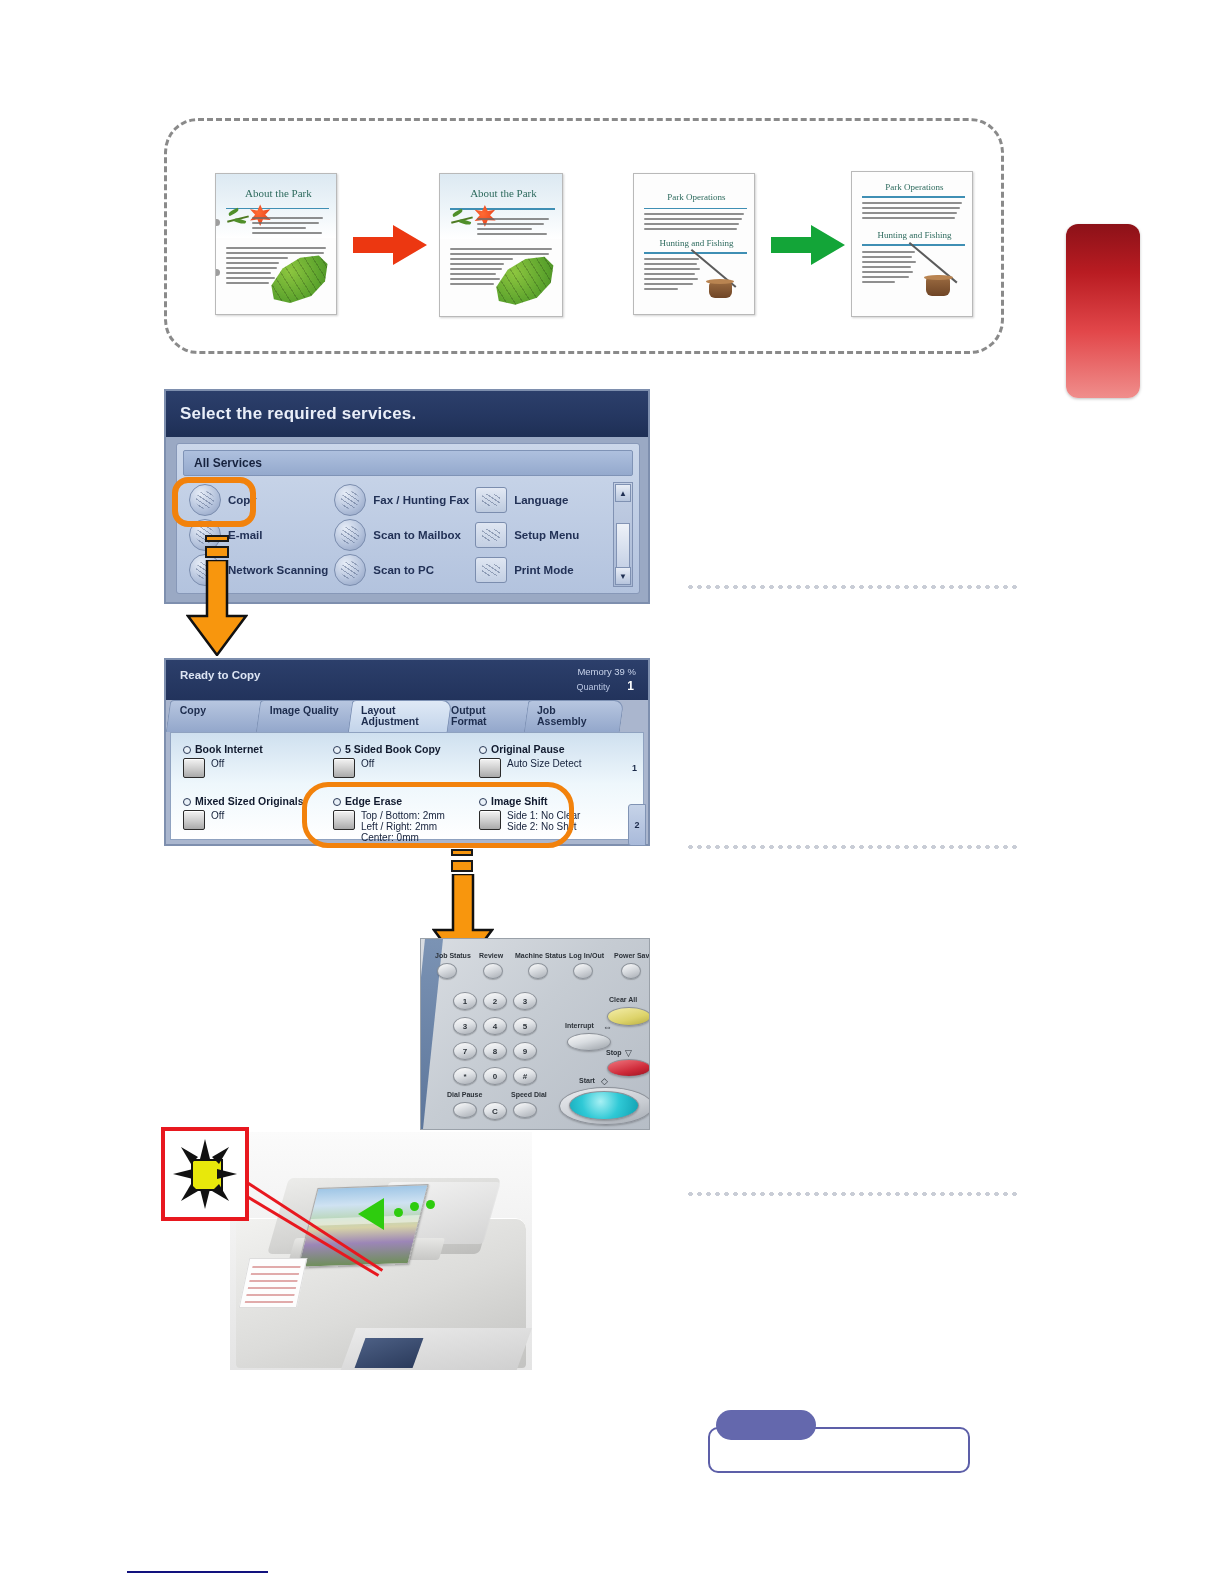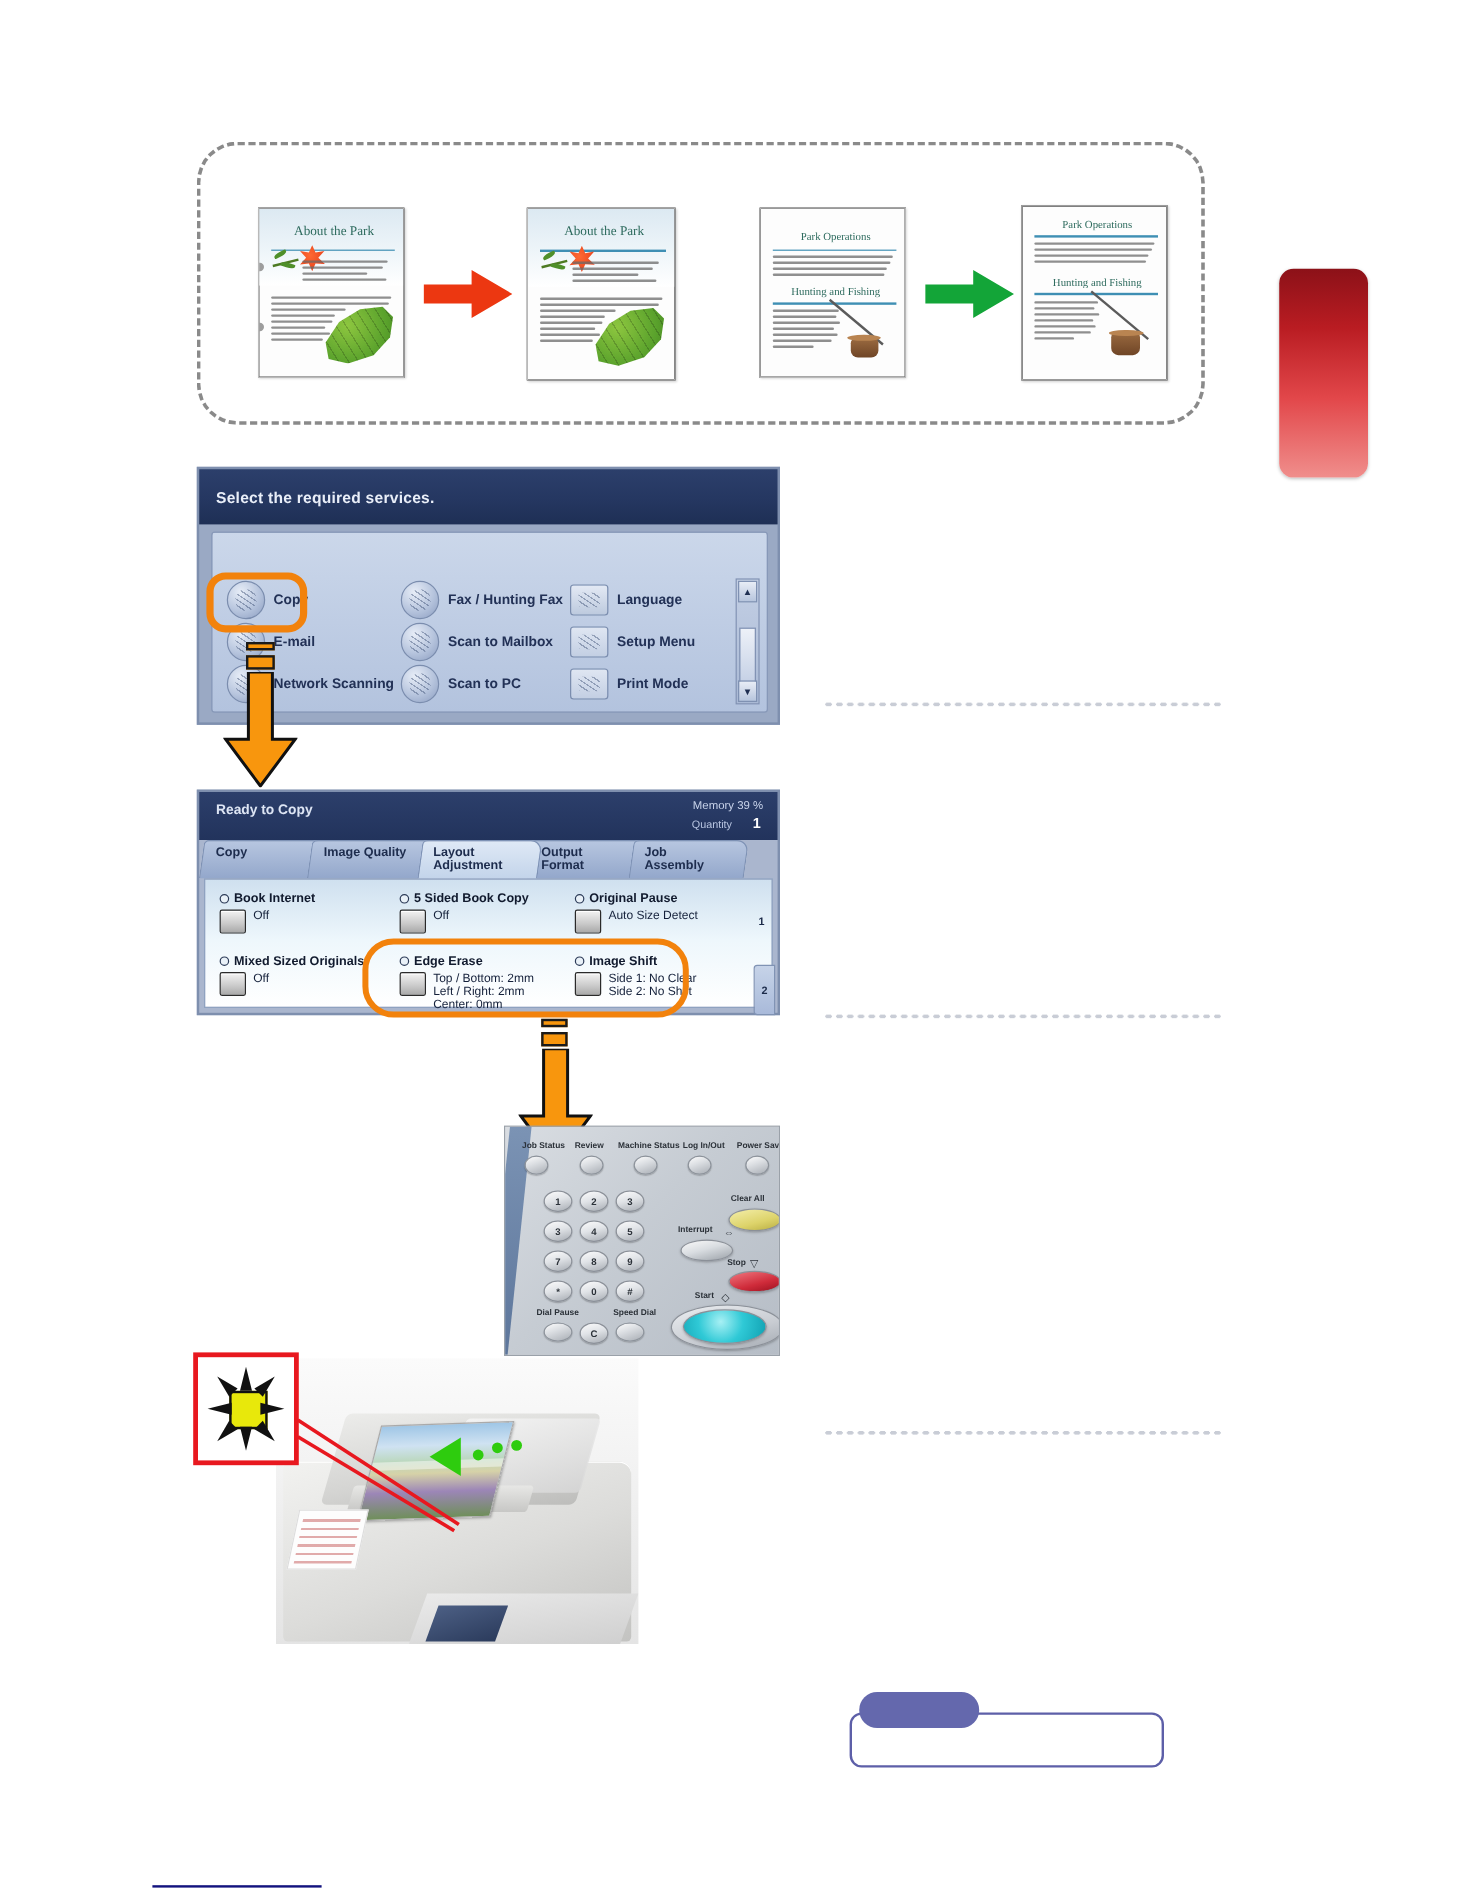"About the Park" .doc-thumb { background: #000000 -> #c4b5fd }
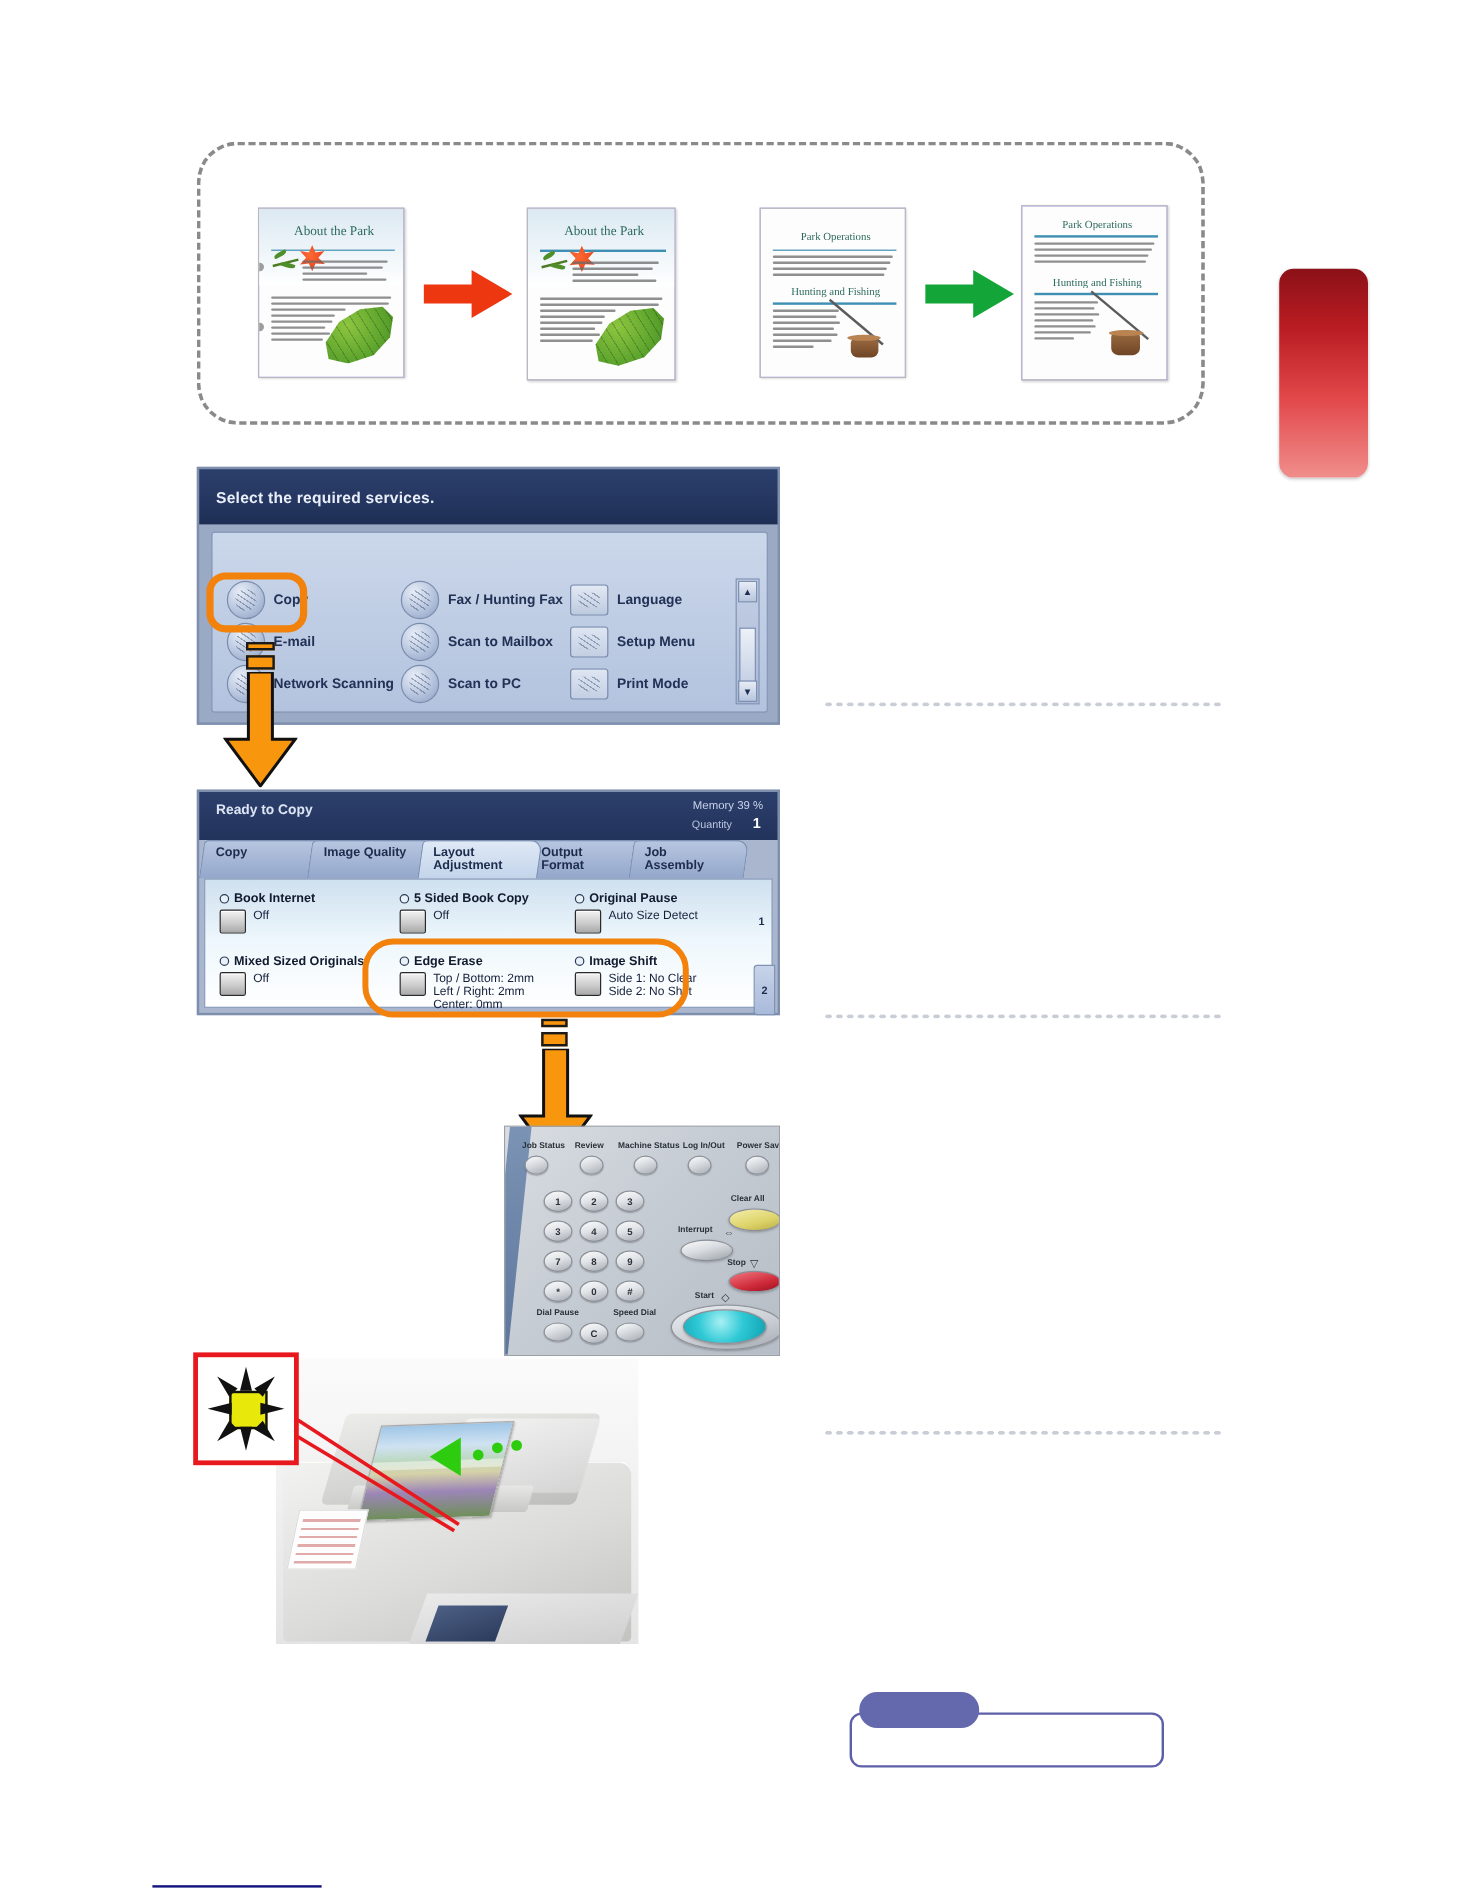"Select the required services." .ui-titlebar { font-size: 13px -> 17px }
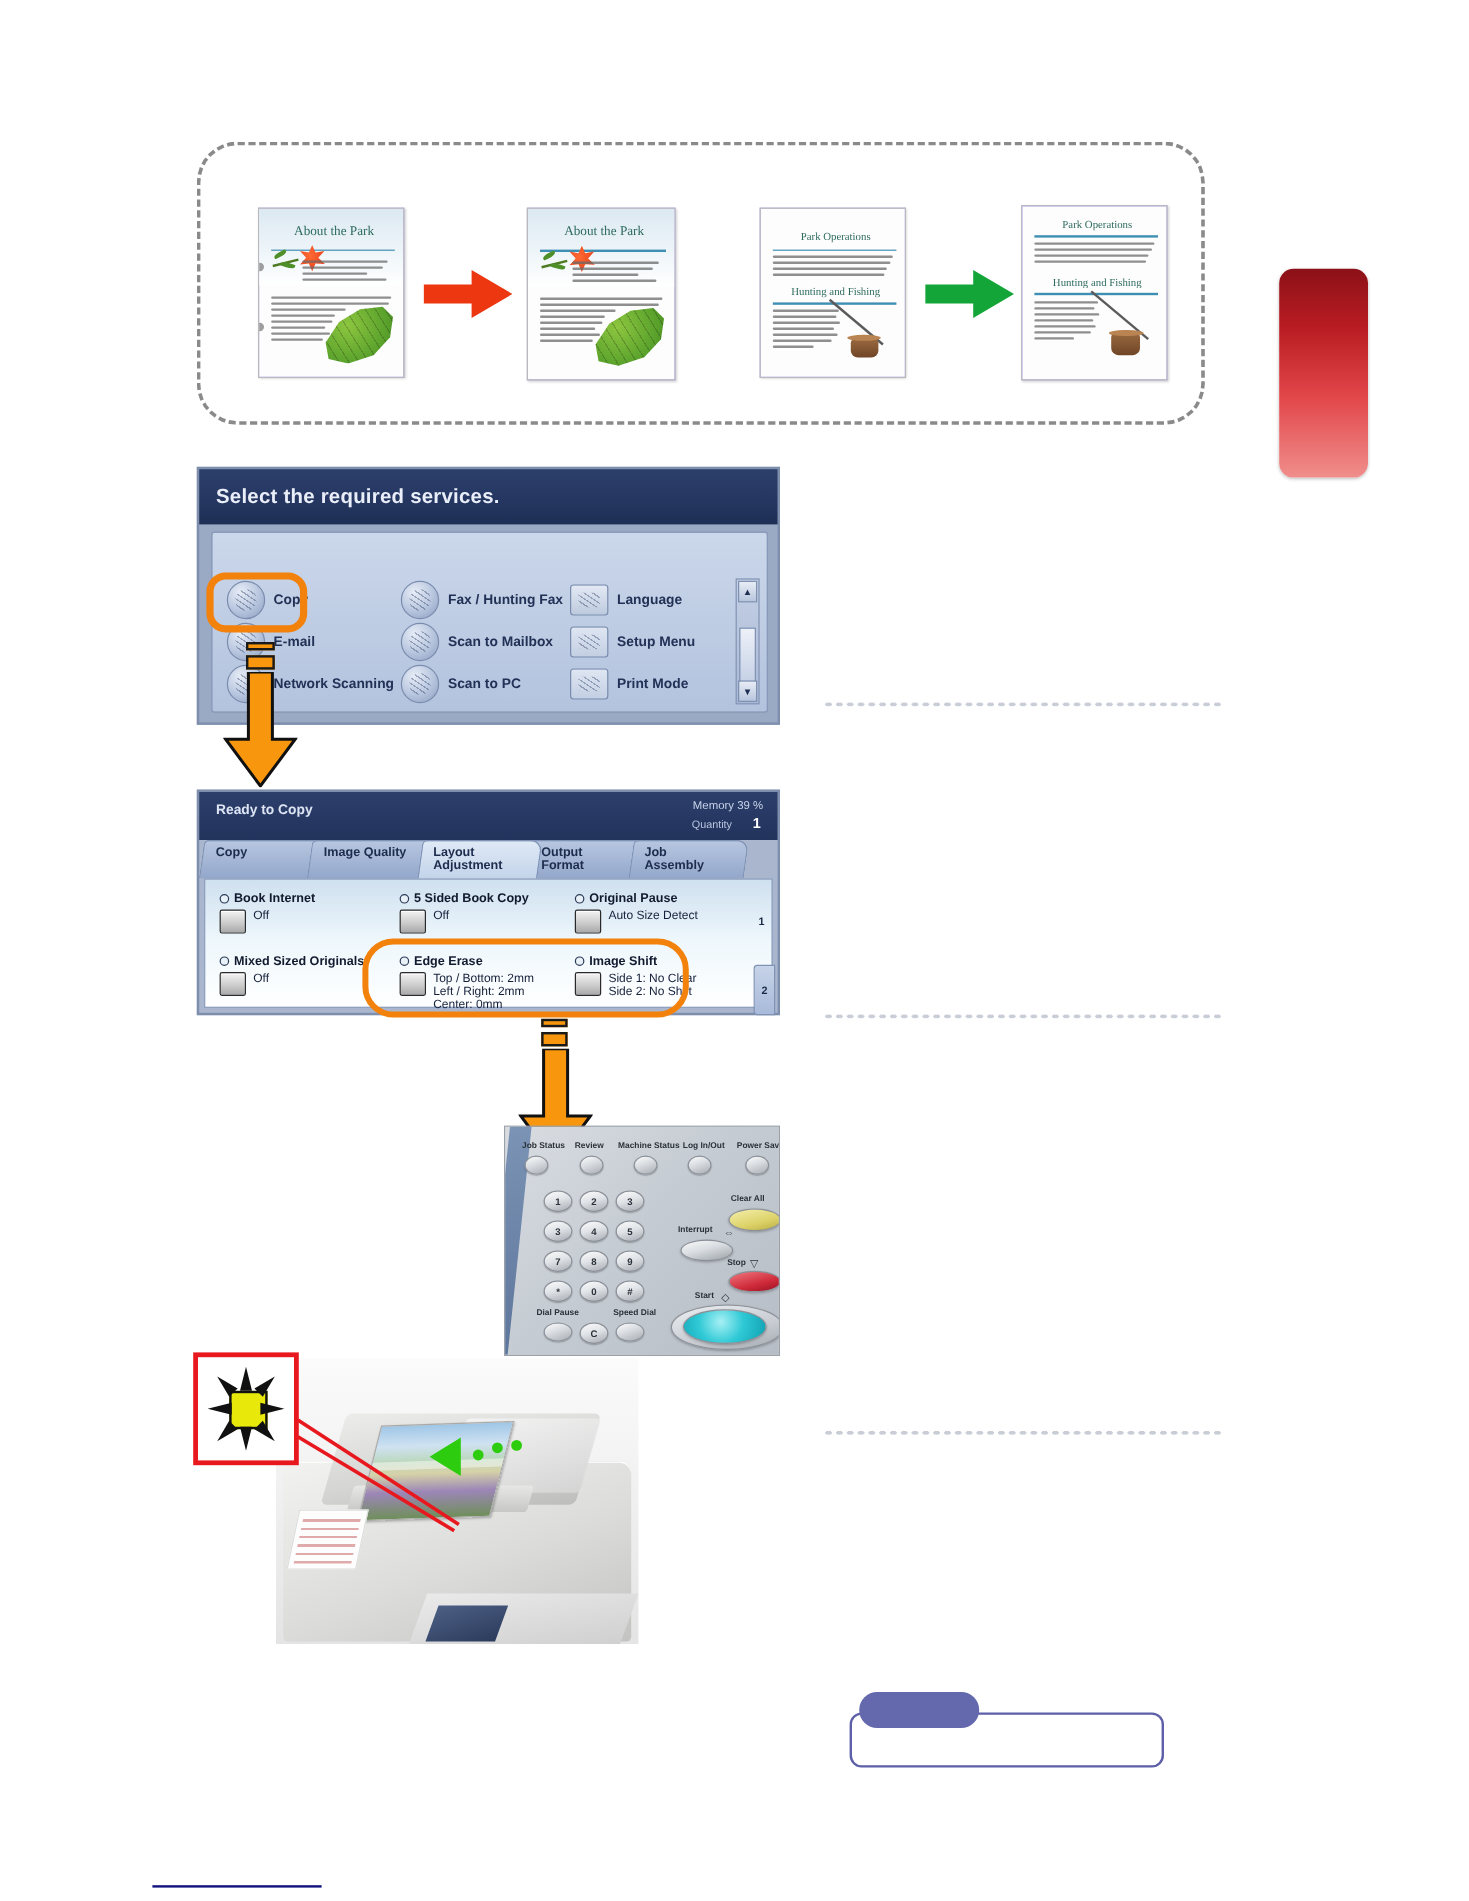"All Services" div { html: none -> <div>All Services</div> }
